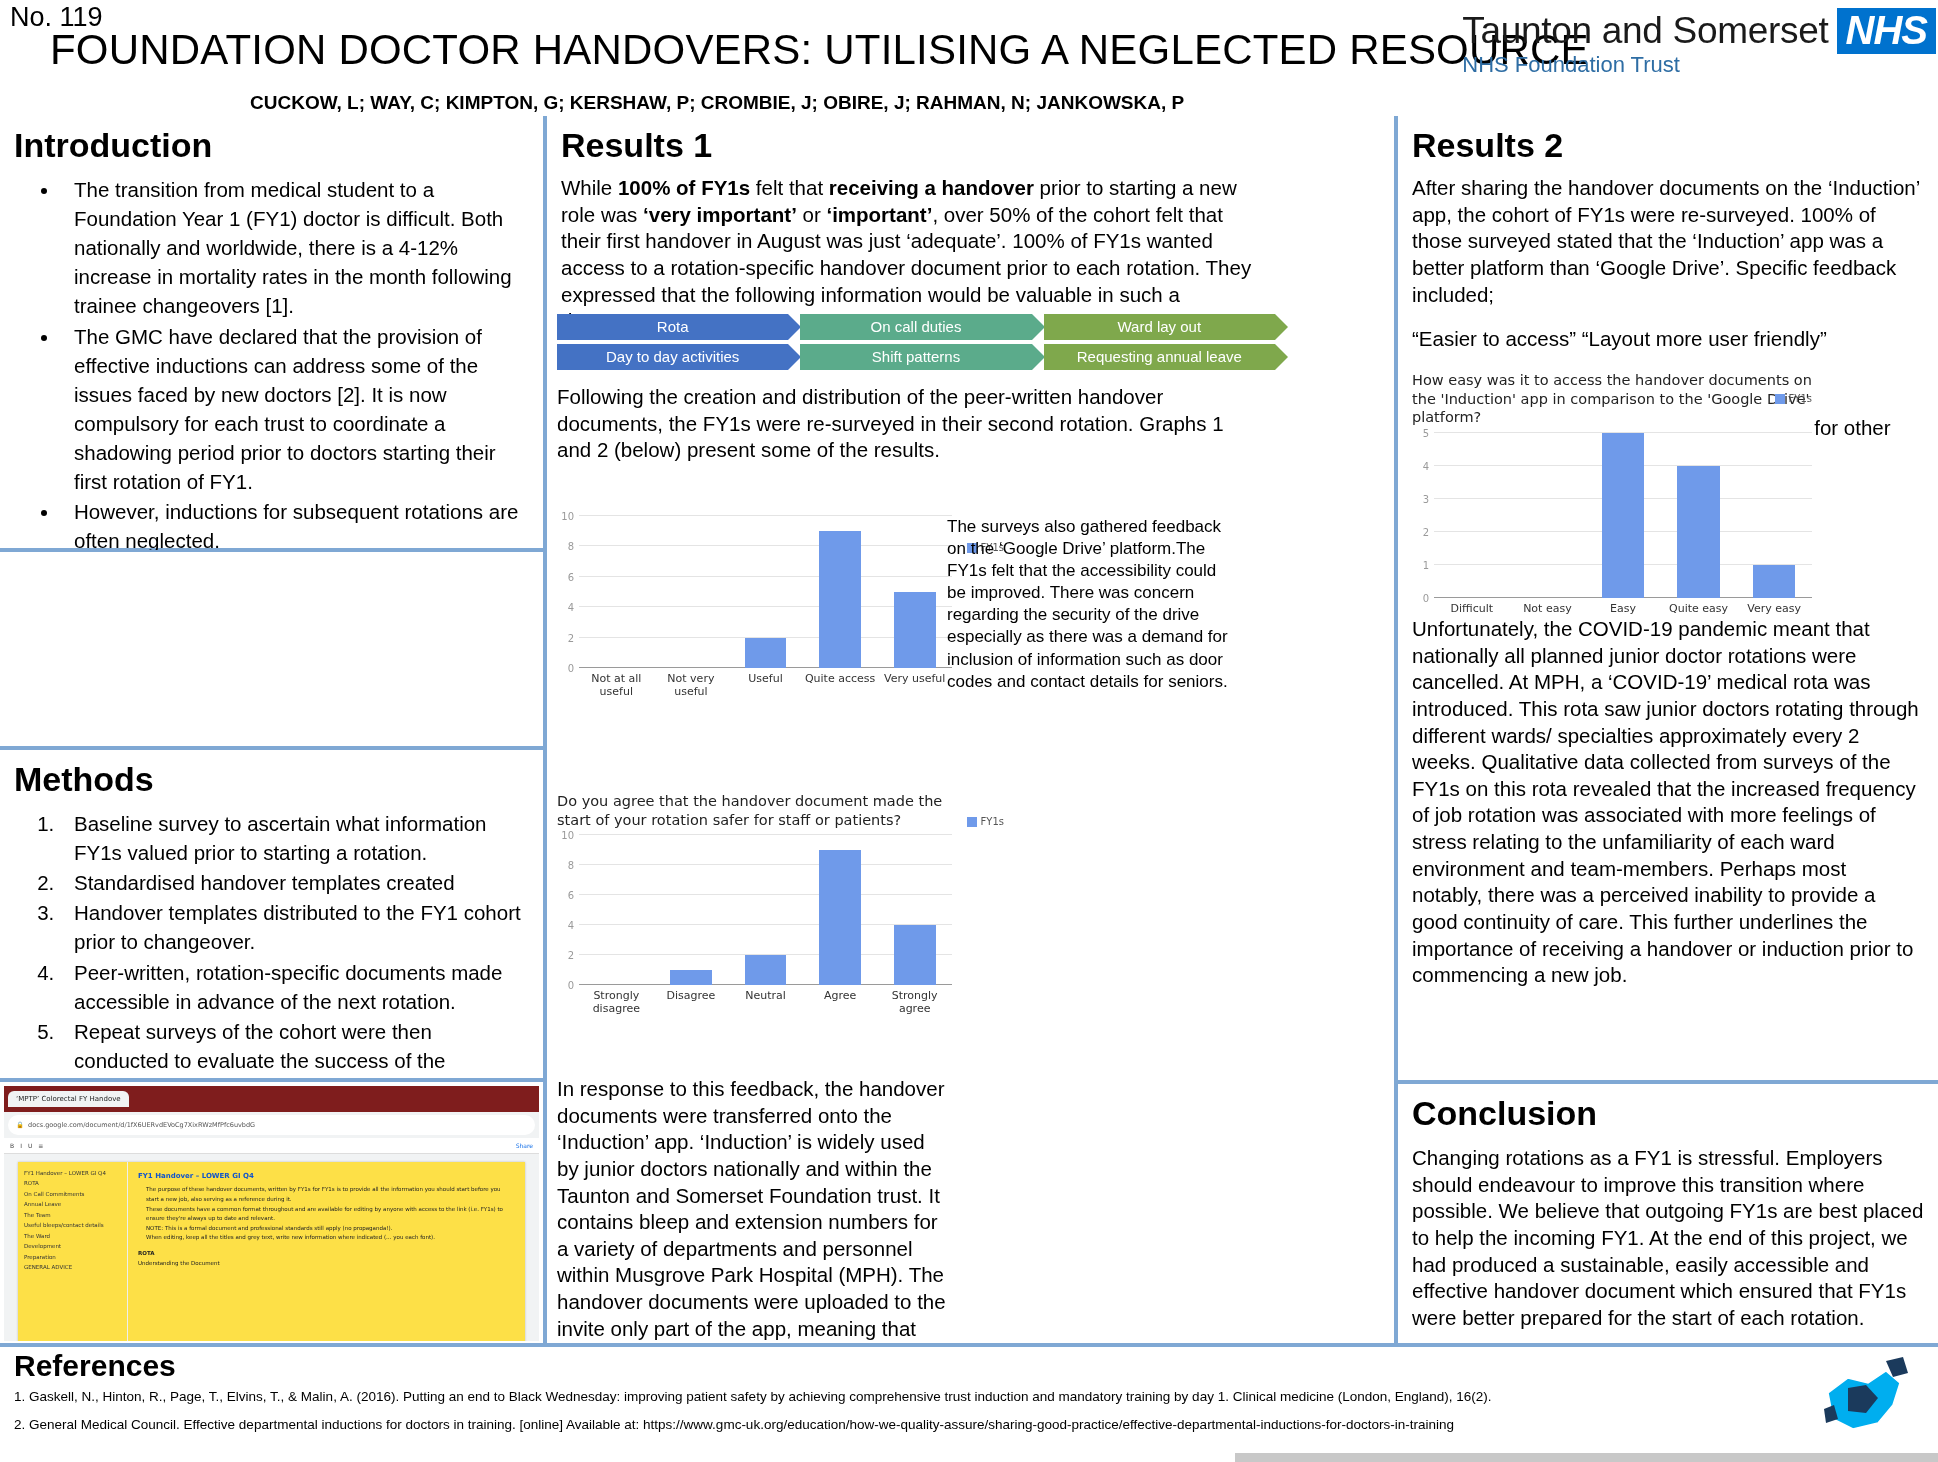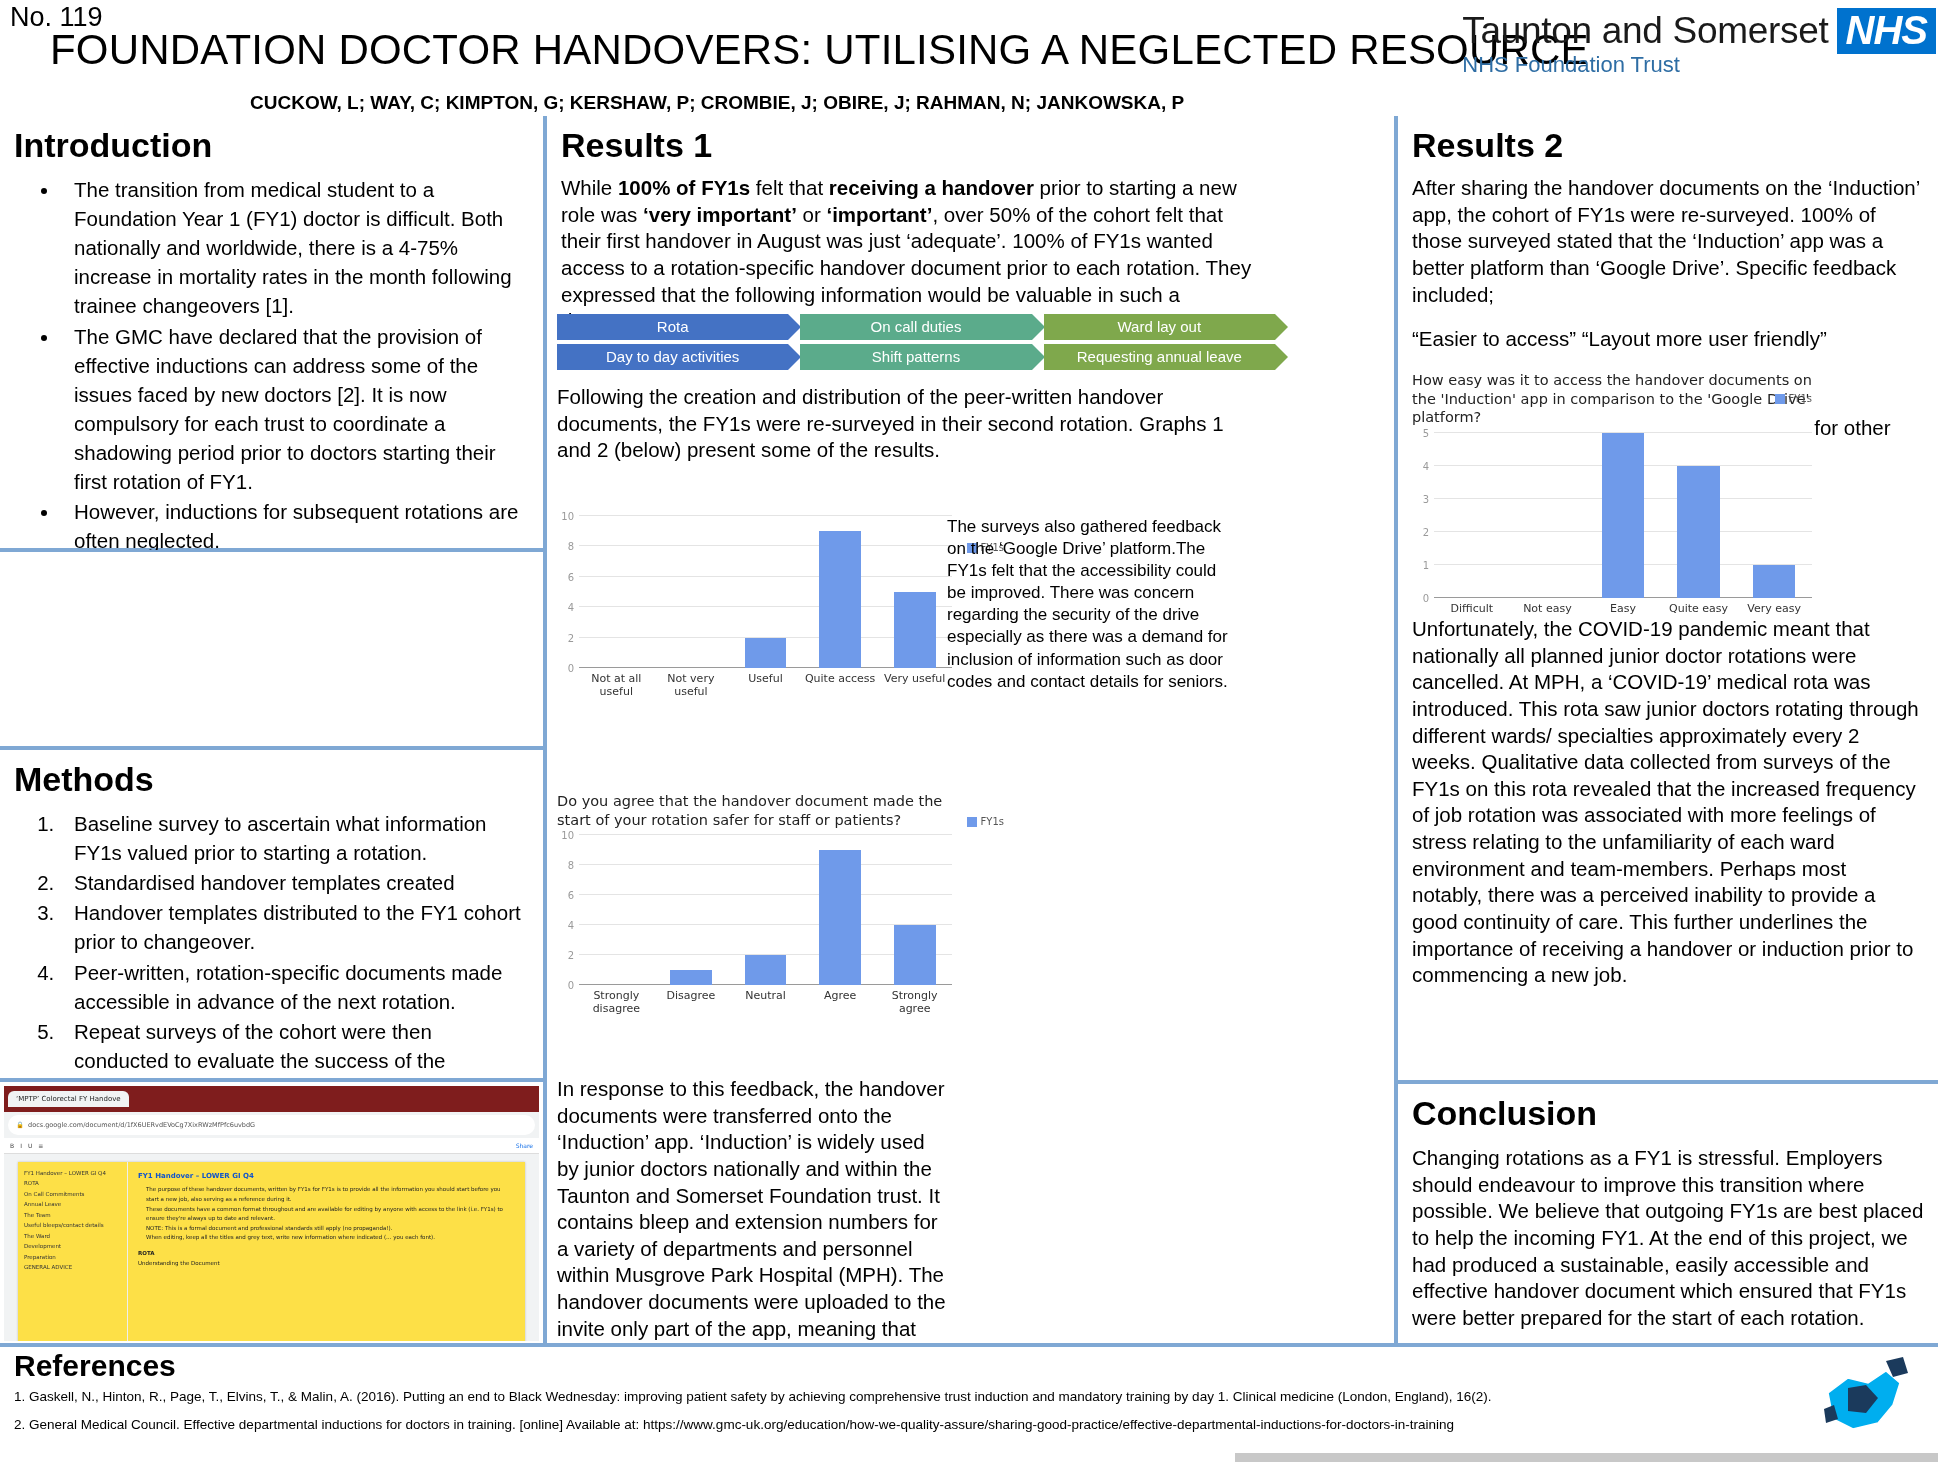"The transition from medical student" li { text: 4-75% -> 4-12% }
